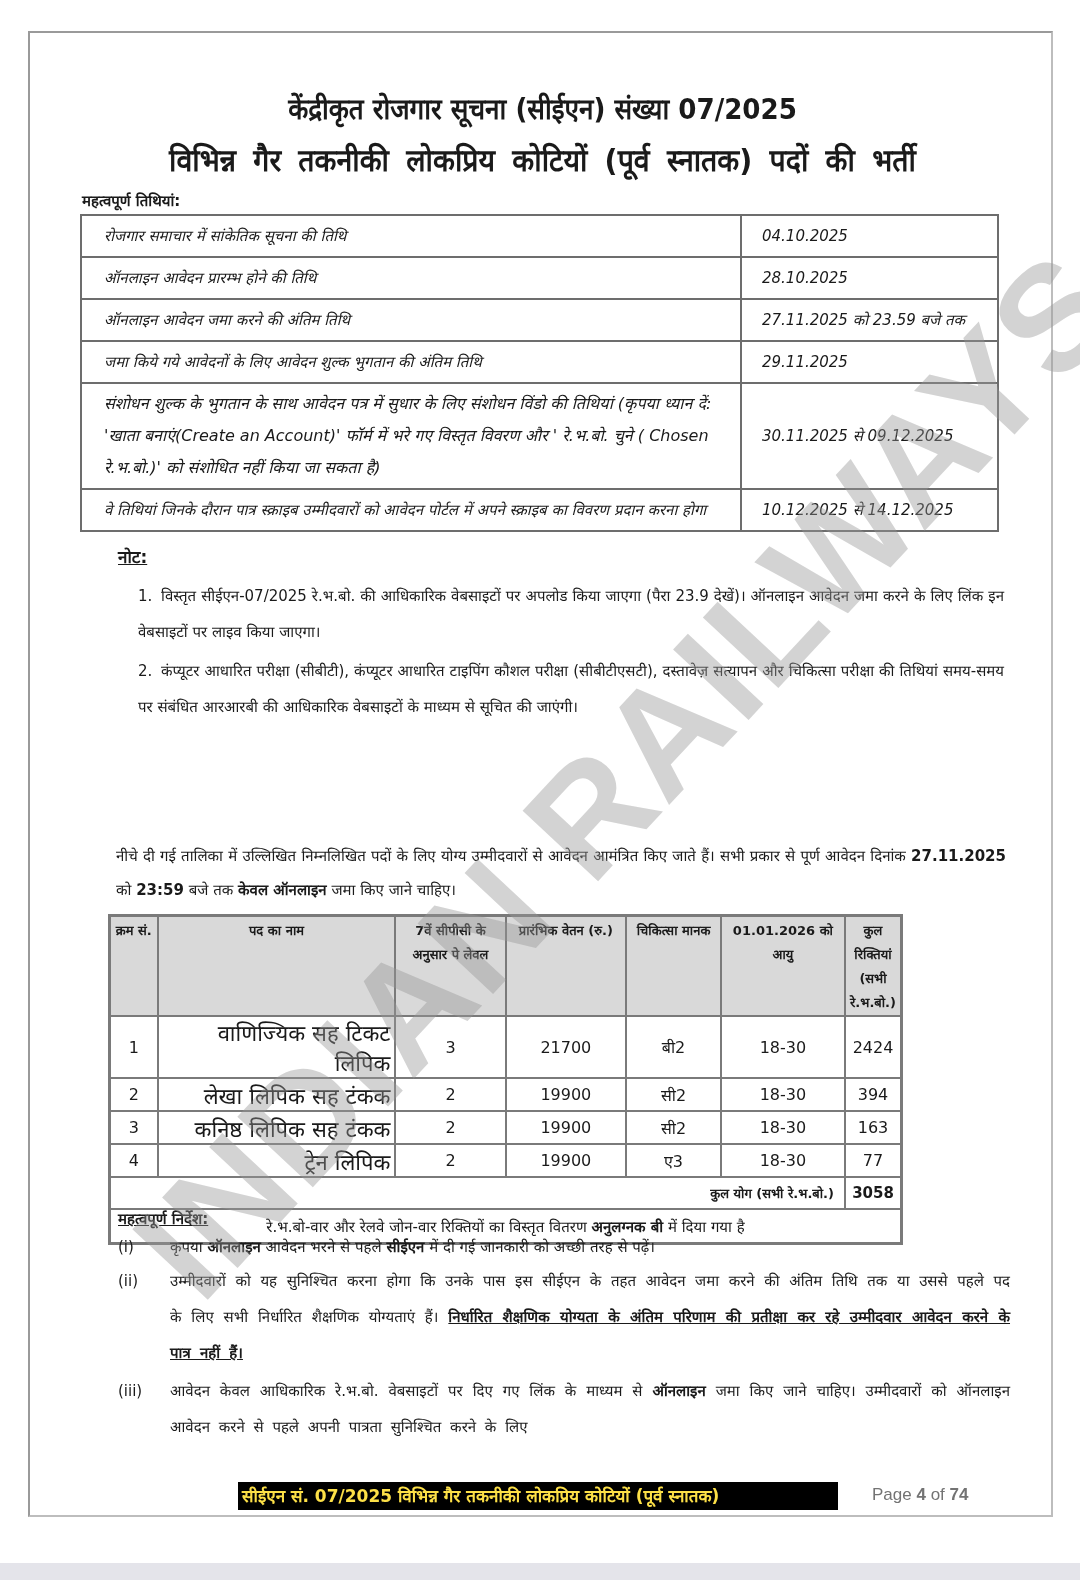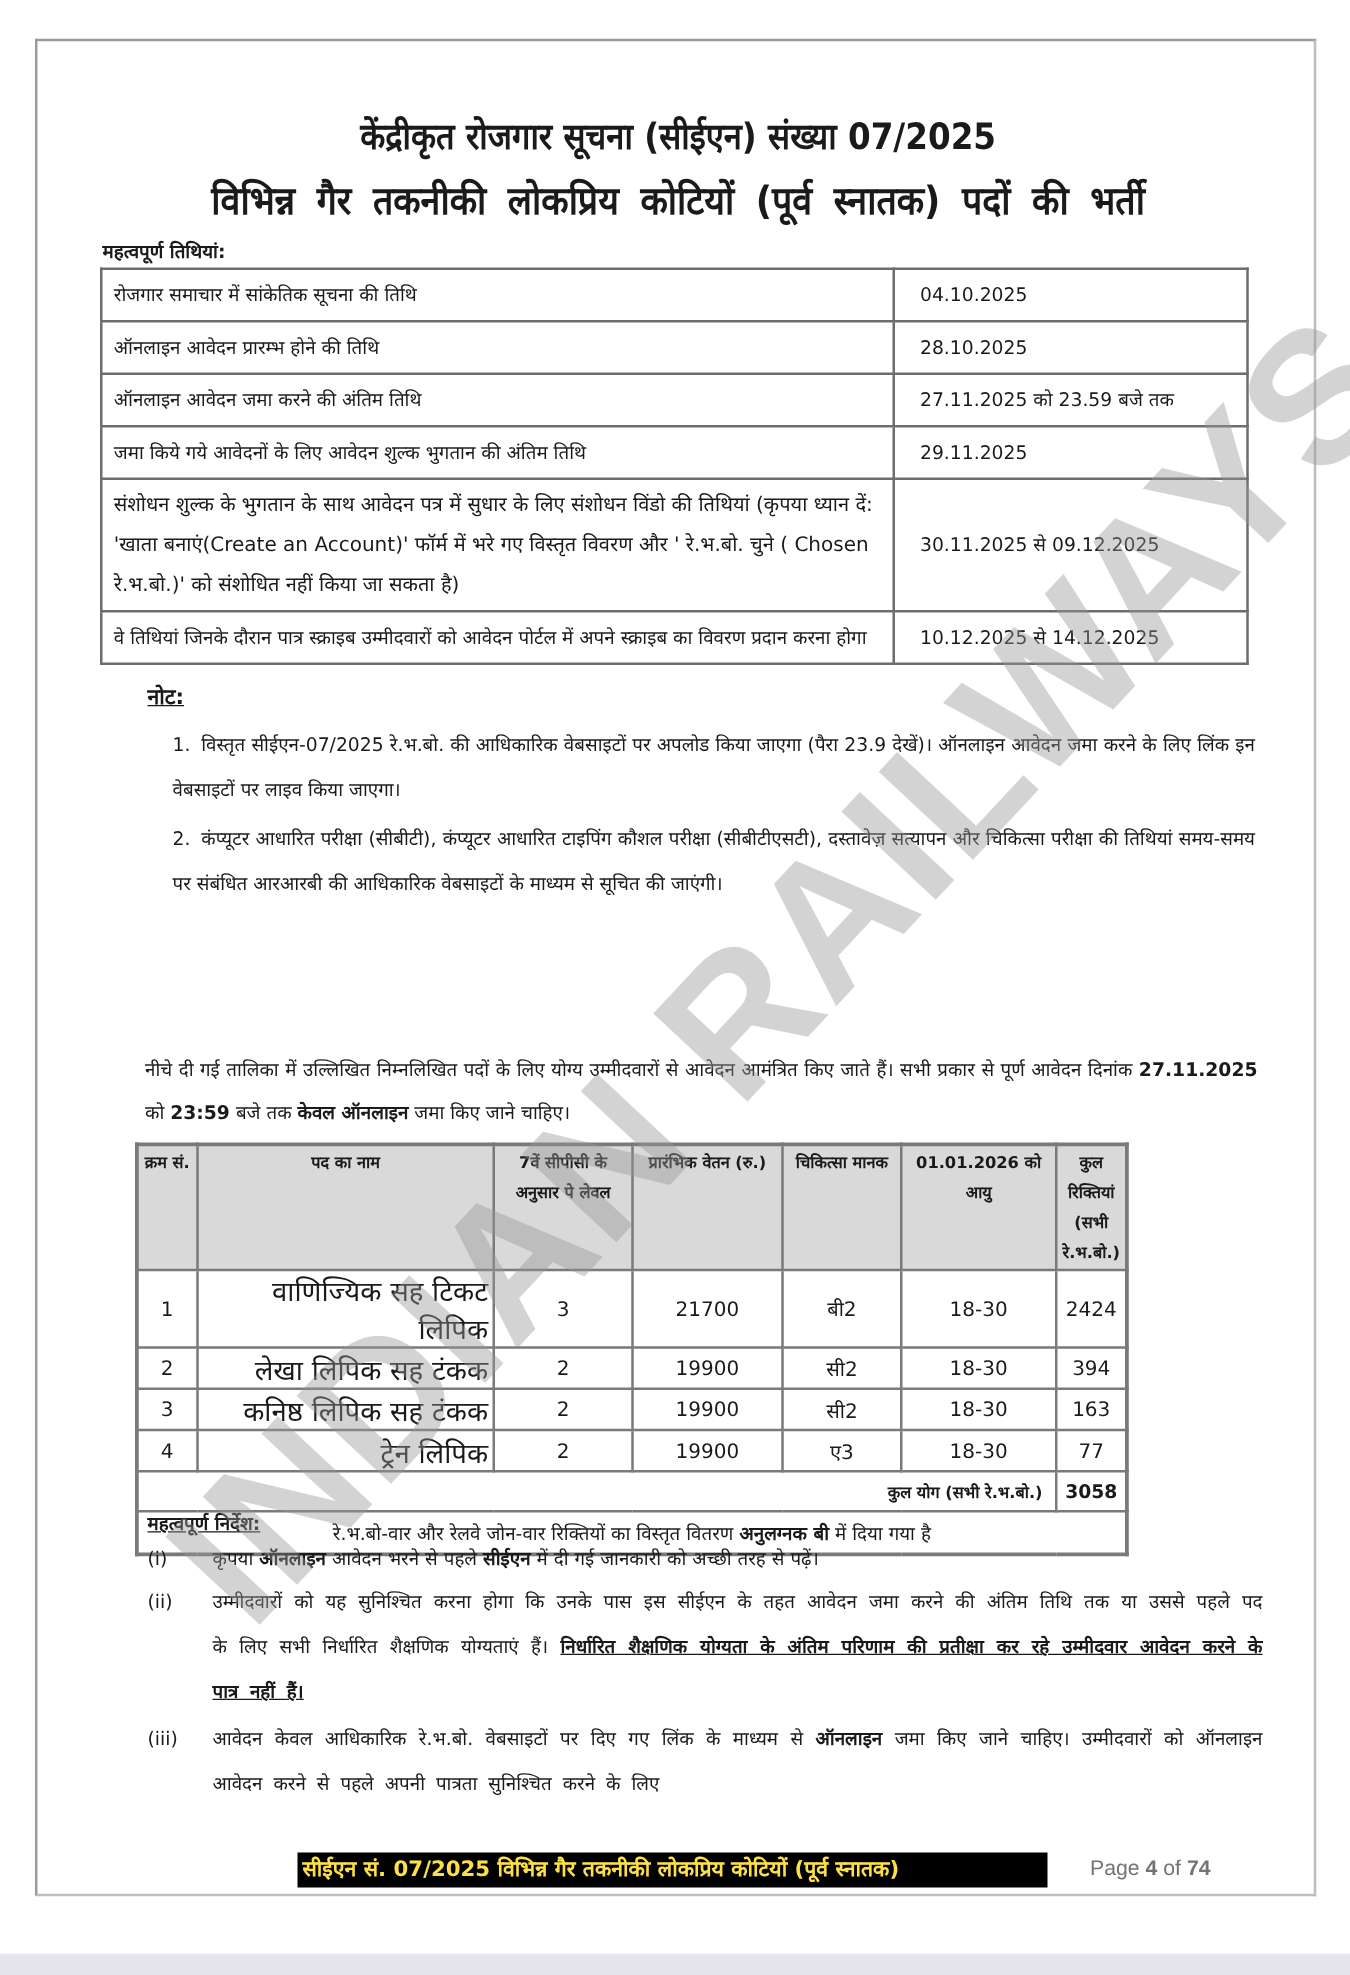"रोजगार समाचार में सांकेतिक सूचना" .dates-table td { font-style: none -> italic; padding: 4px 9px -> 4px 22px }
